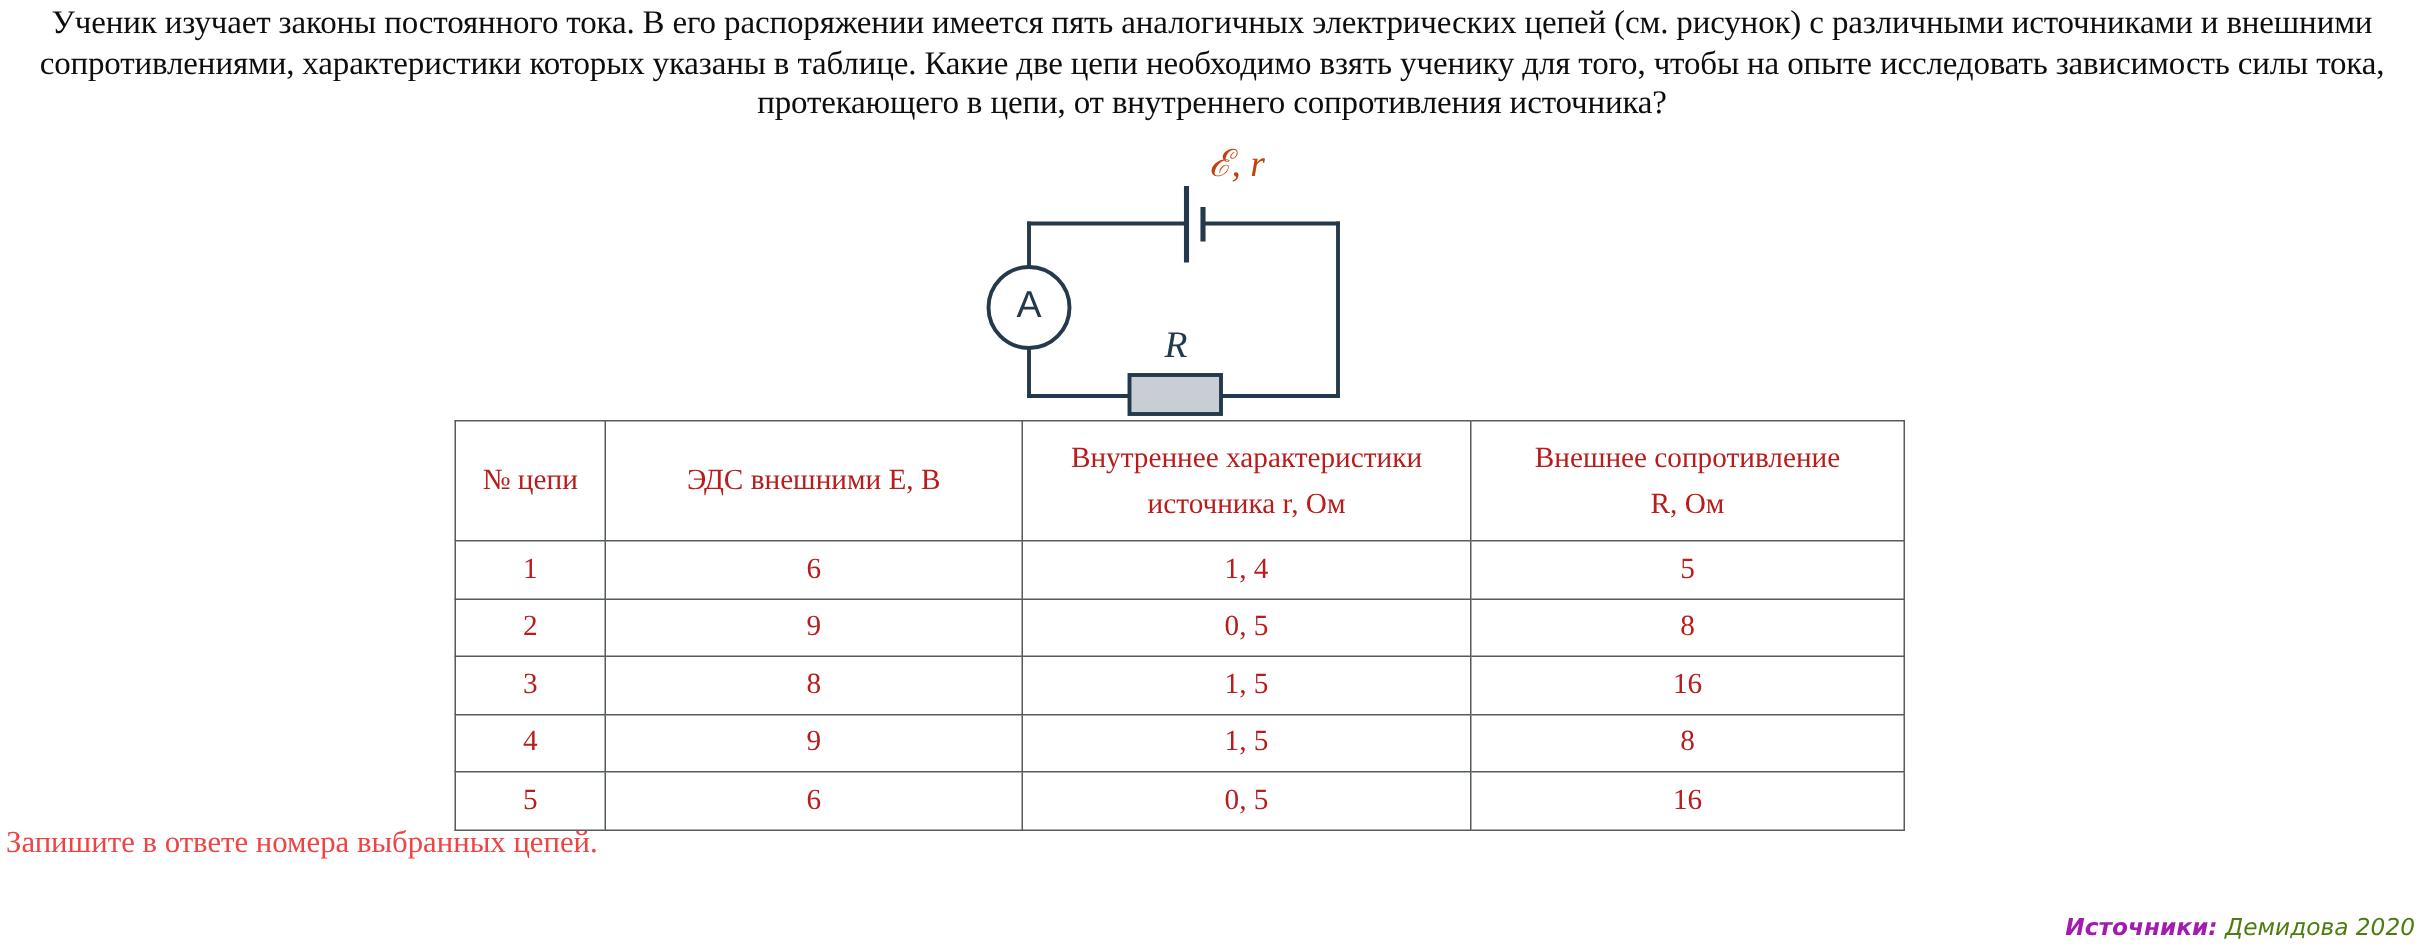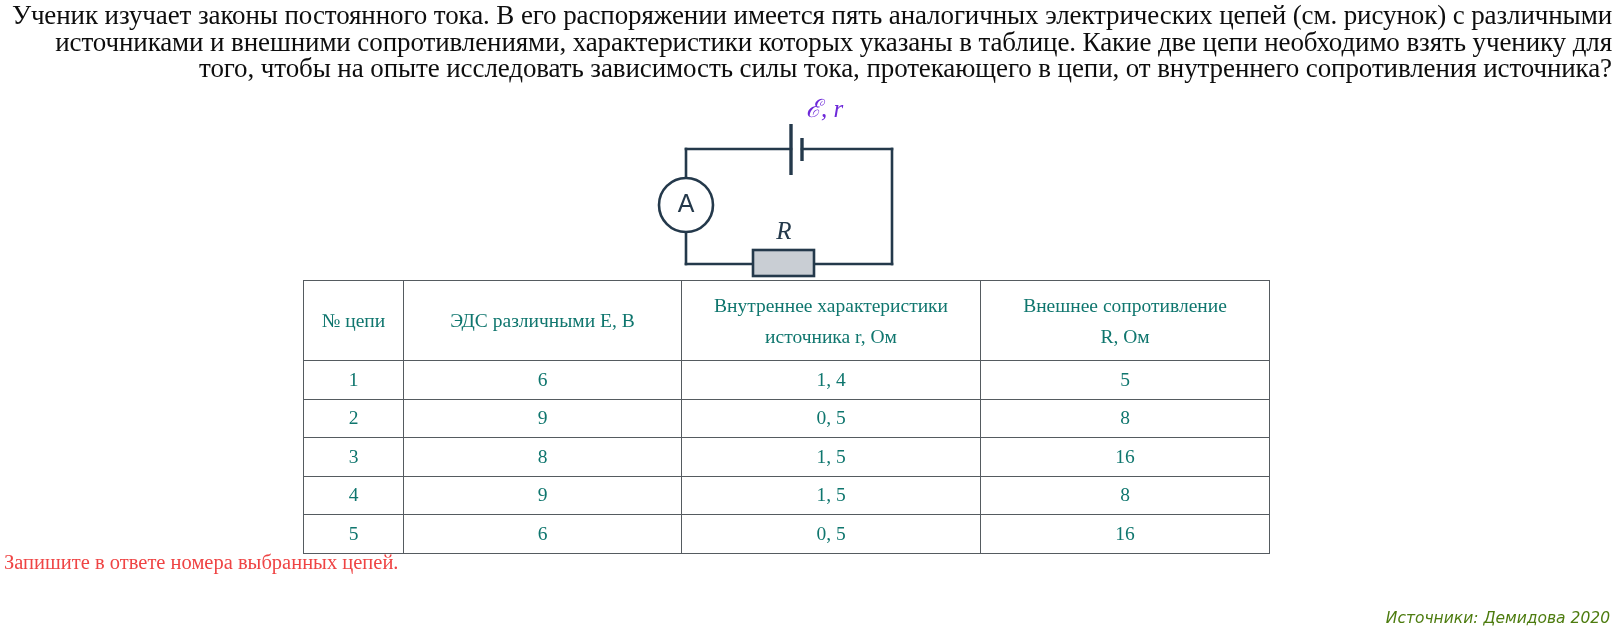"Ученик изучает законы постоянного тока." #statement { font-size: 27px -> 22px; text-align: right -> center }
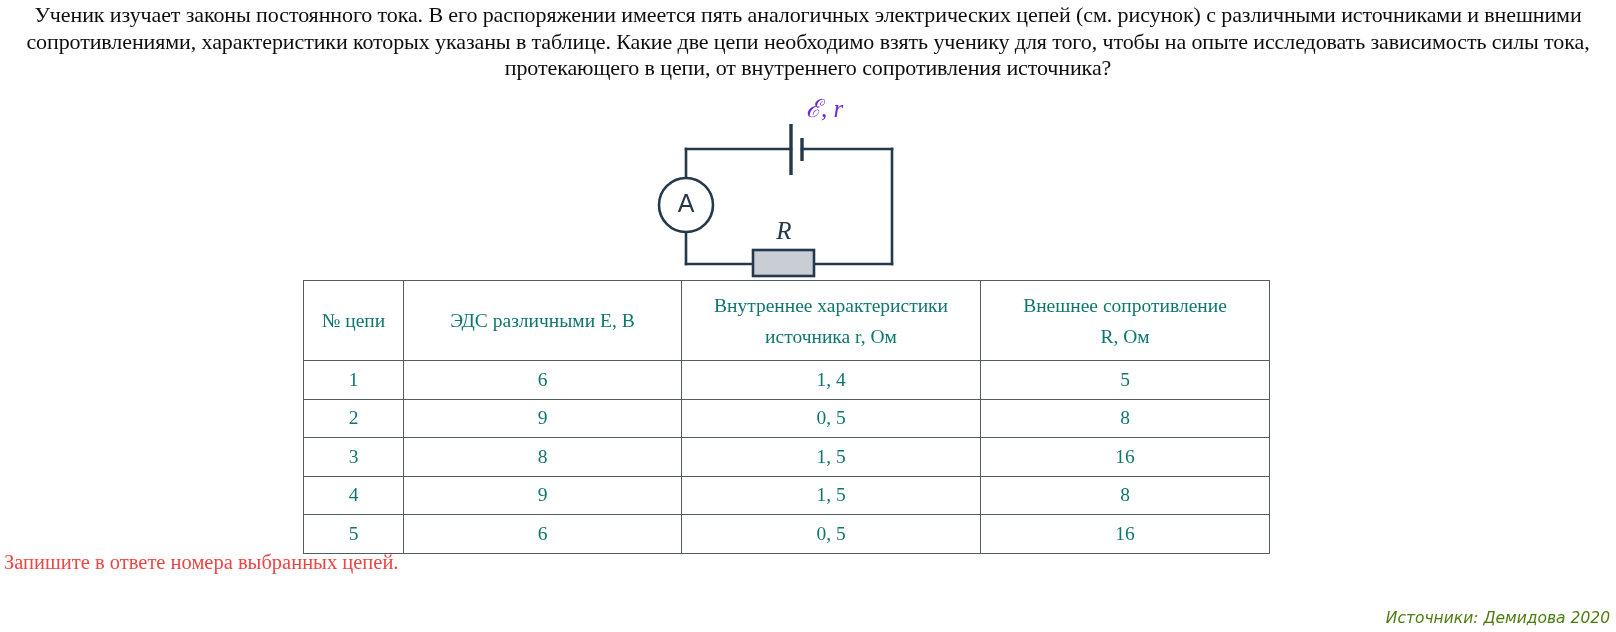"ℰ, r" div { color: #6d28d9 -> #c2410c }
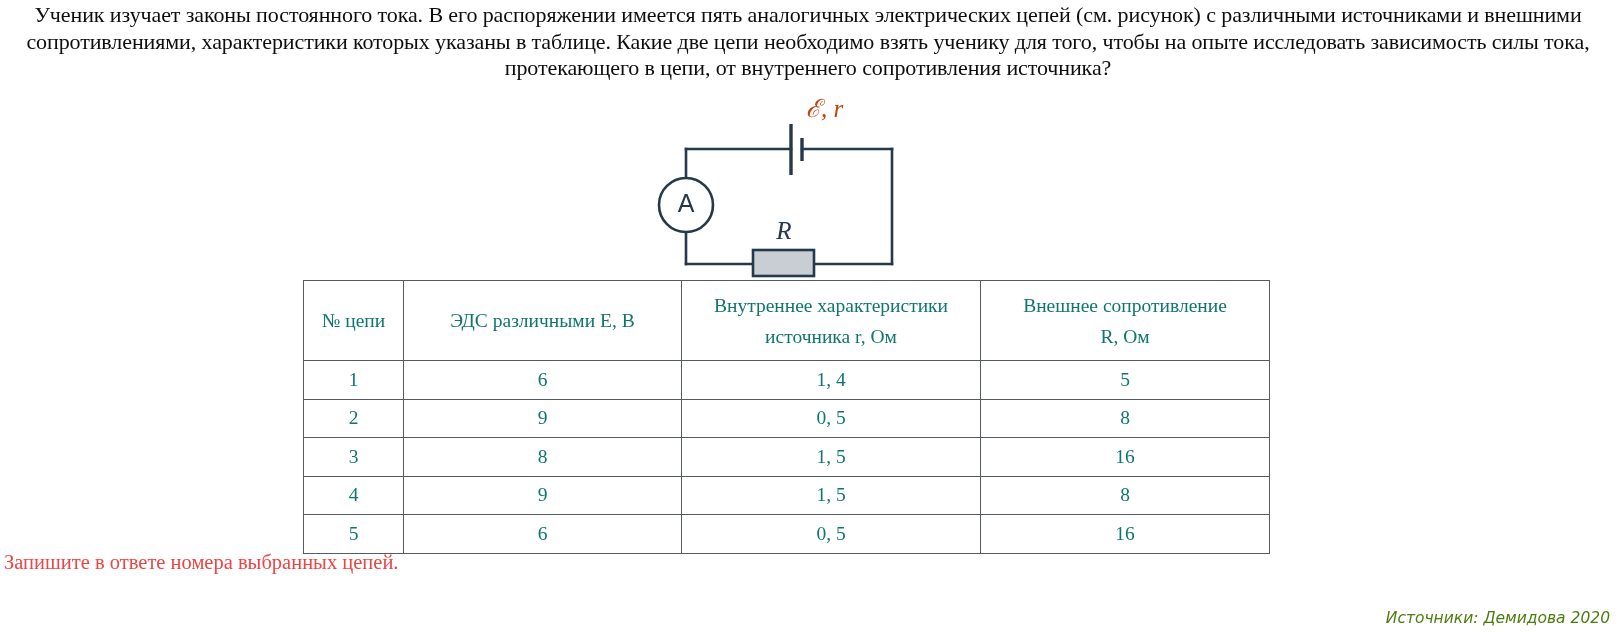"№ цепи" #param-table { color: #0f766e -> #b91c1c }
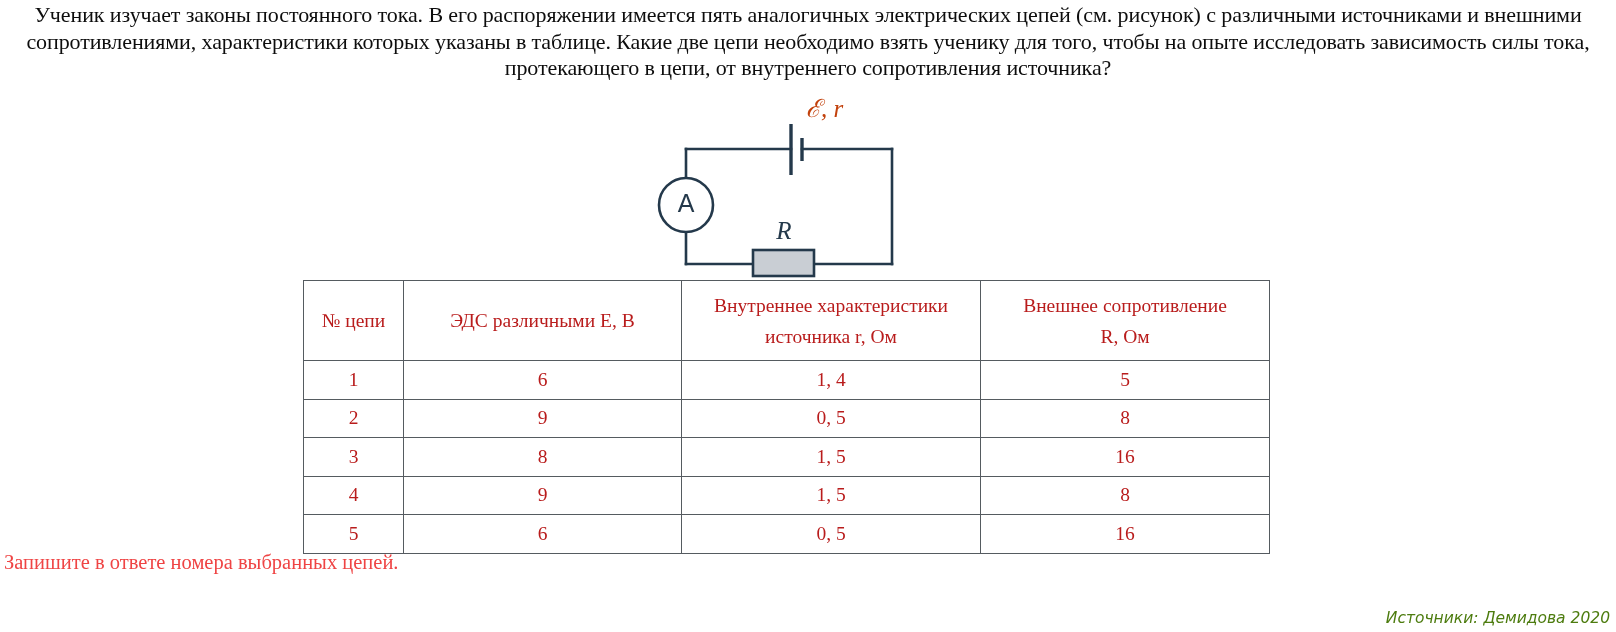"ЭДС различными E, В" span.hdr-wrap { text: различными -> внешними }
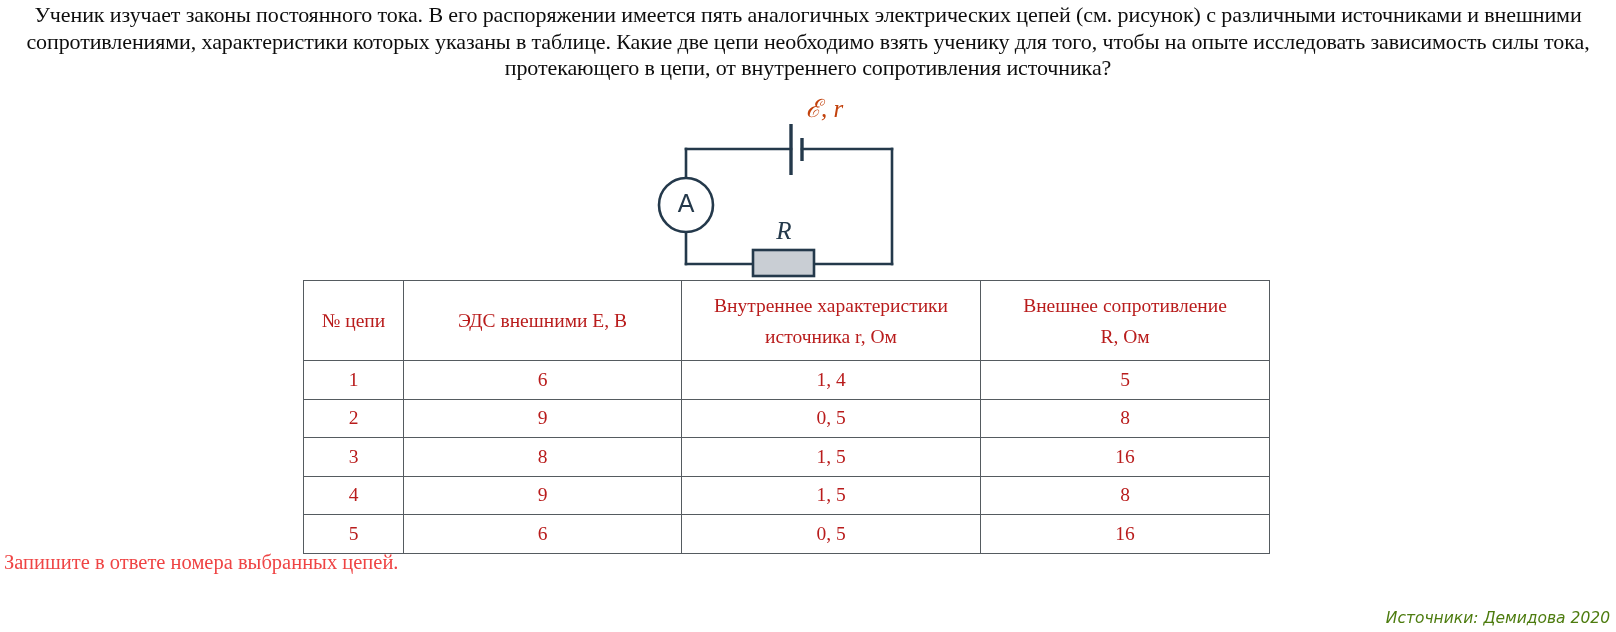"Источники:" #source-footer .src-label { color: #4d7c0f -> #a21caf; font-weight: 400 -> 700 }
